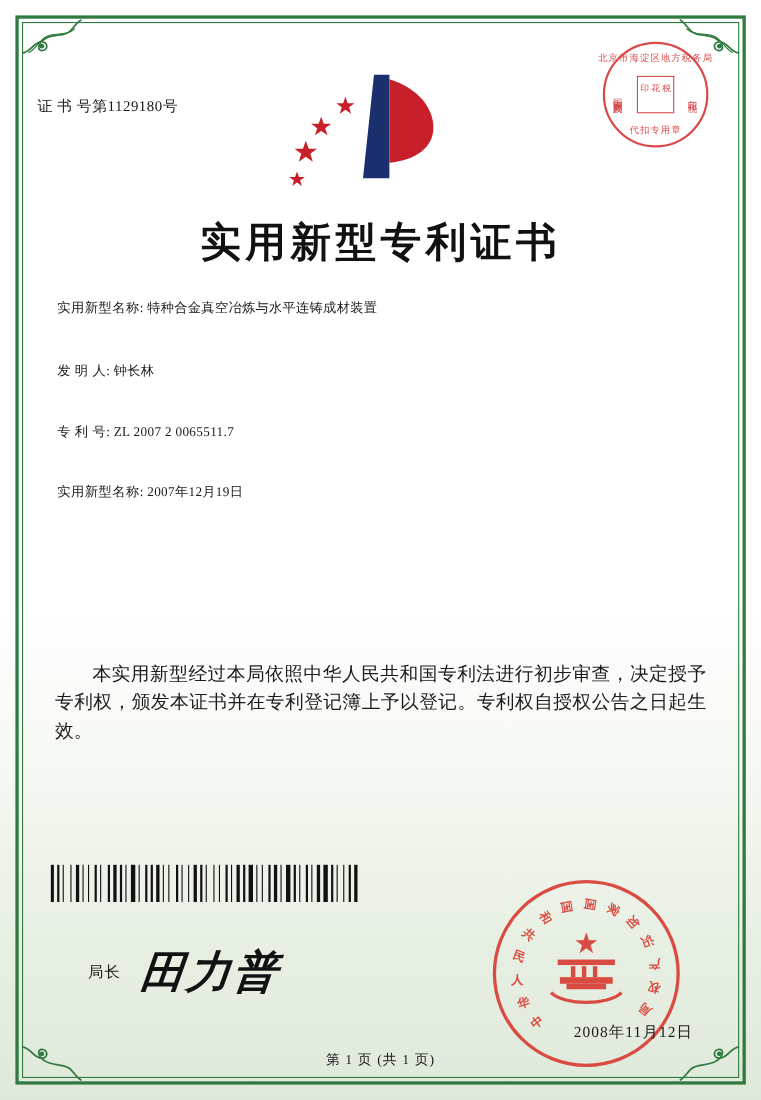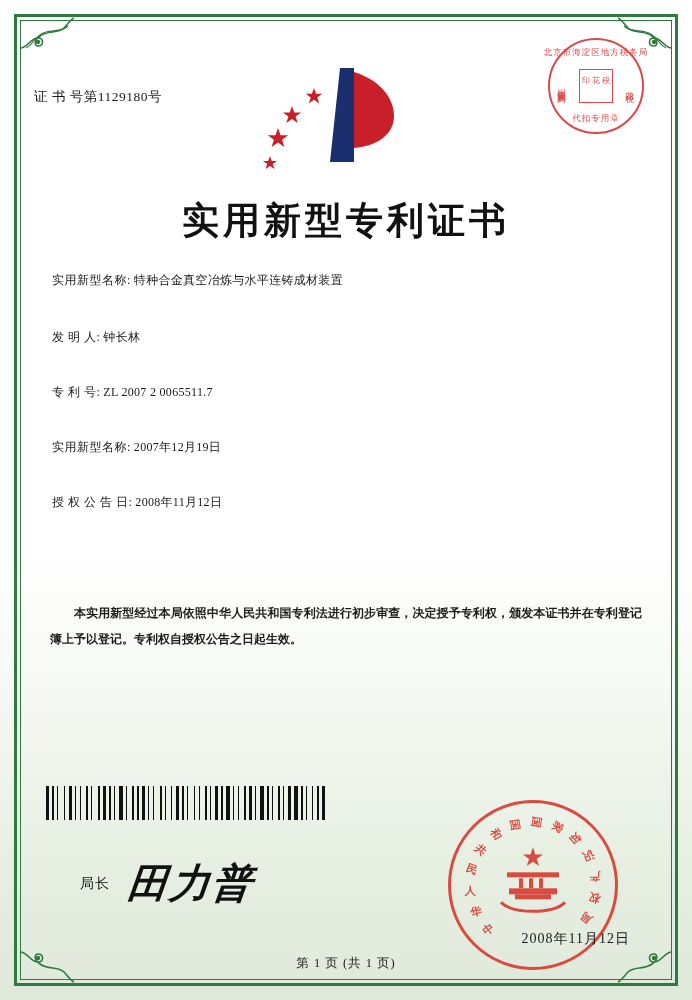"授 权 公 告 日:" div.field-row { html: <div> <span>授 权 公 告 日:</span> <span>2008年11月12日</span> </div> -> none }
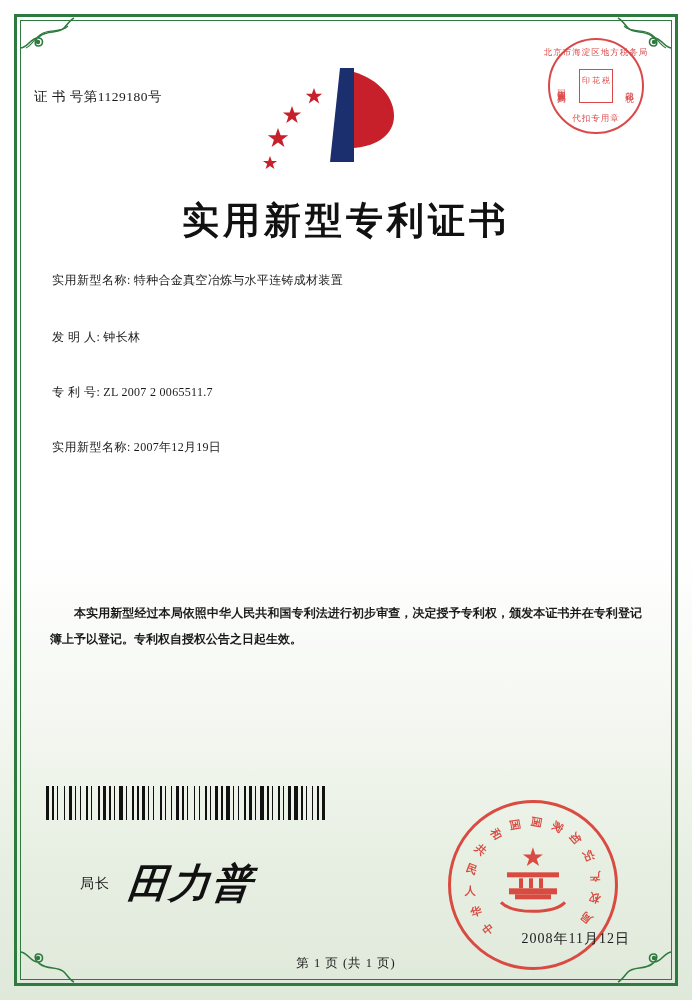"本实用新型经过本局依照中华人民共和国专利法进行初步审查，决定授予专利权，颁发本证" .body-text { font-size: 12px -> 17px; font-weight: bold -> none }
